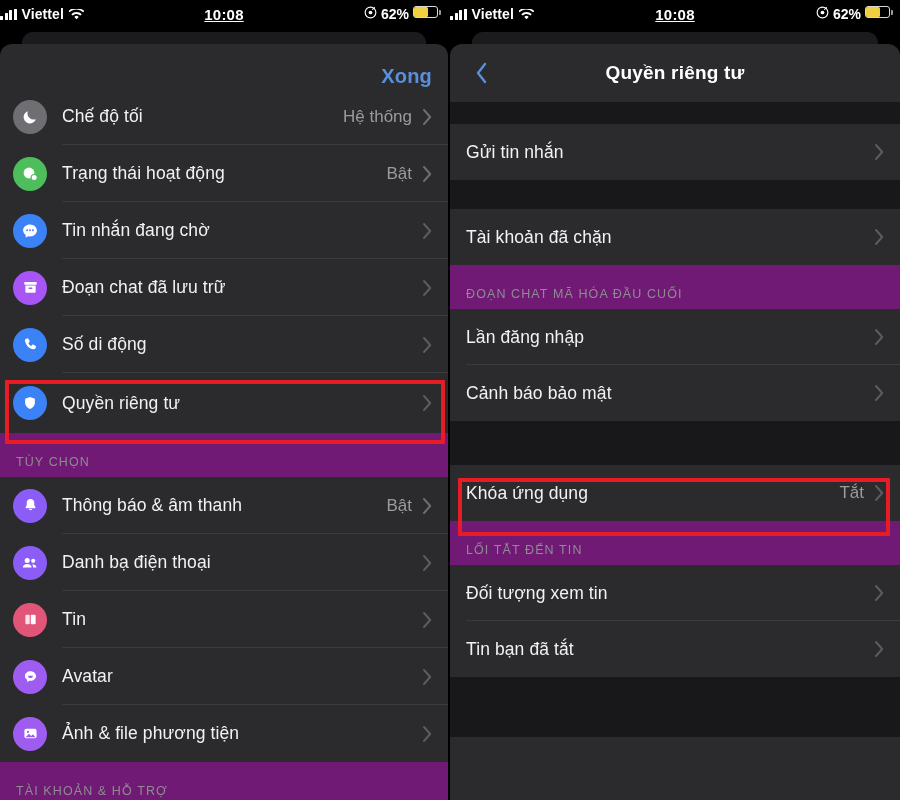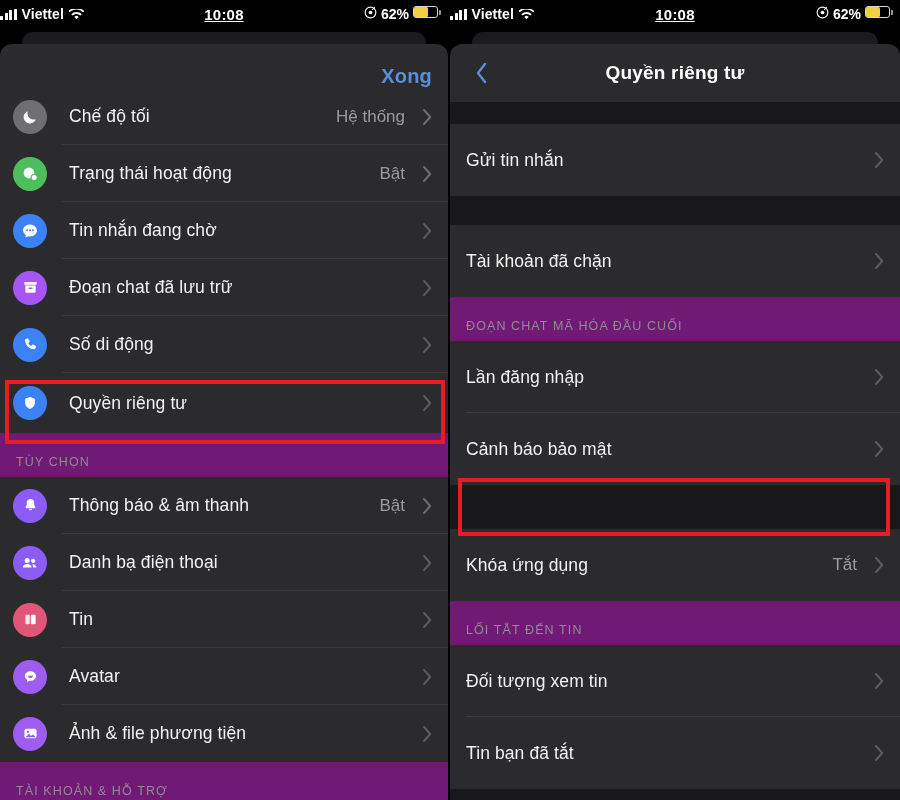"Chế độ tối" .row { gap: 7px -> none }
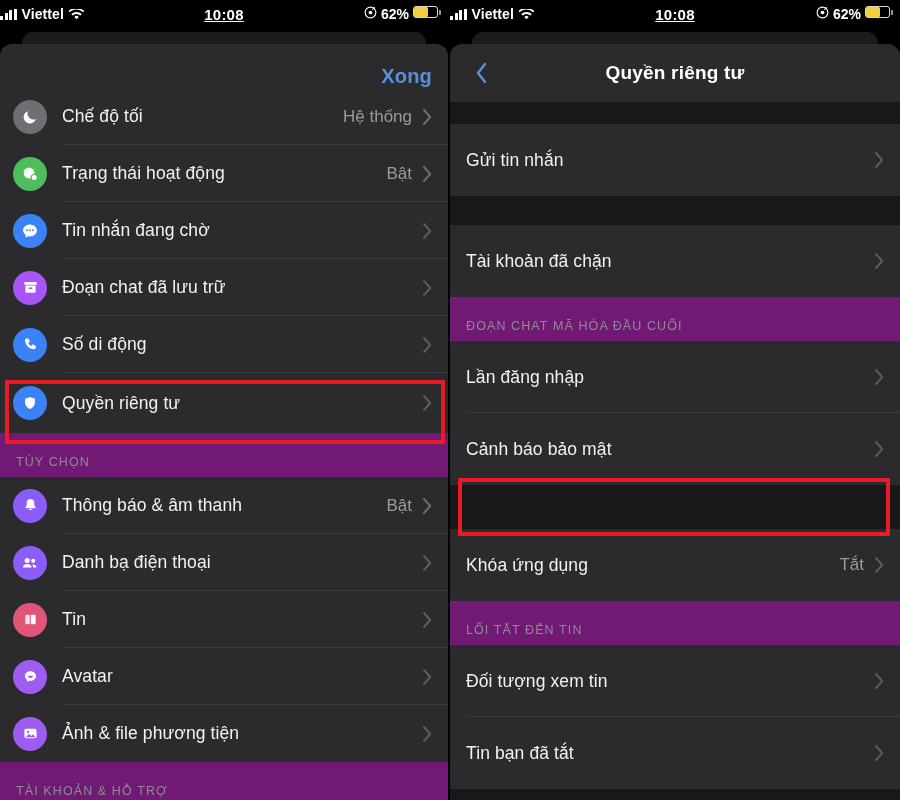"Gửi tin nhắn" .row.thin { height: 72px -> 56px }
